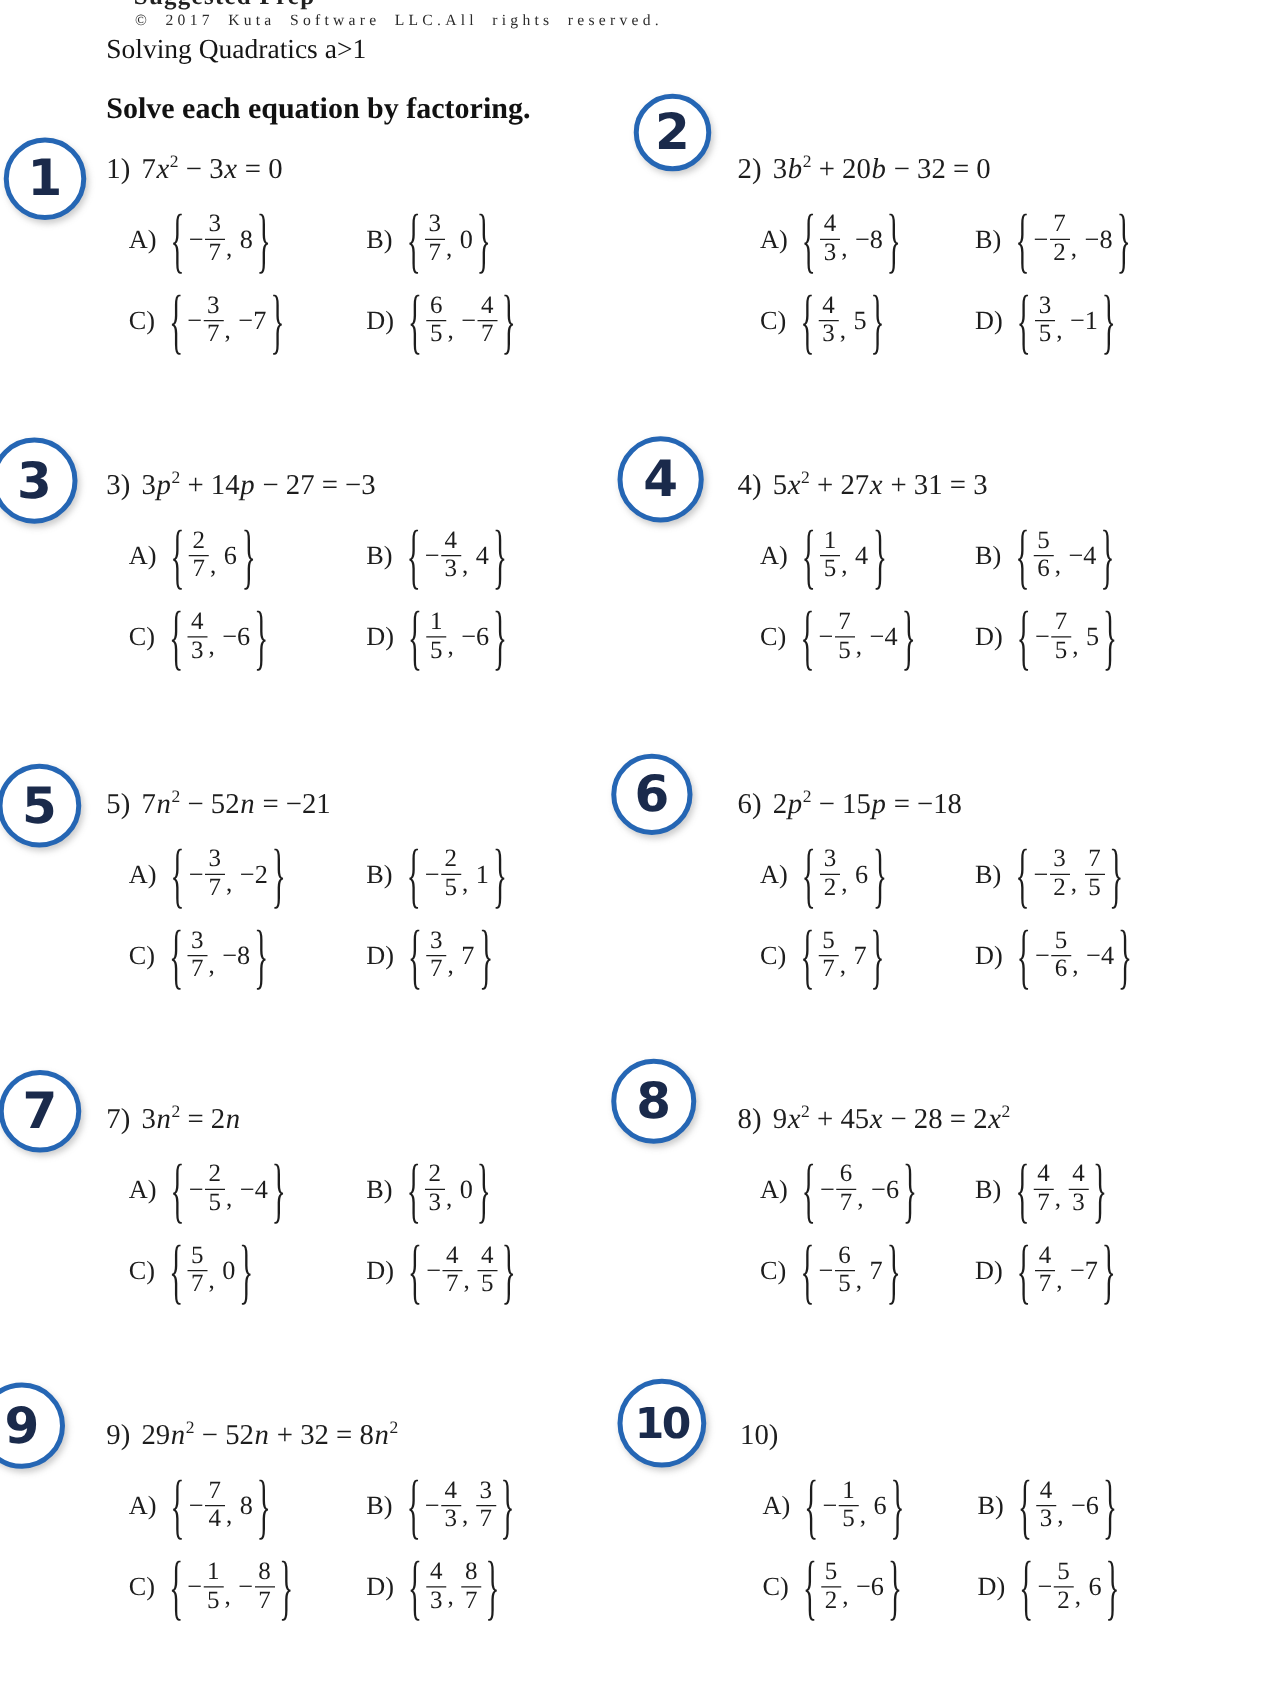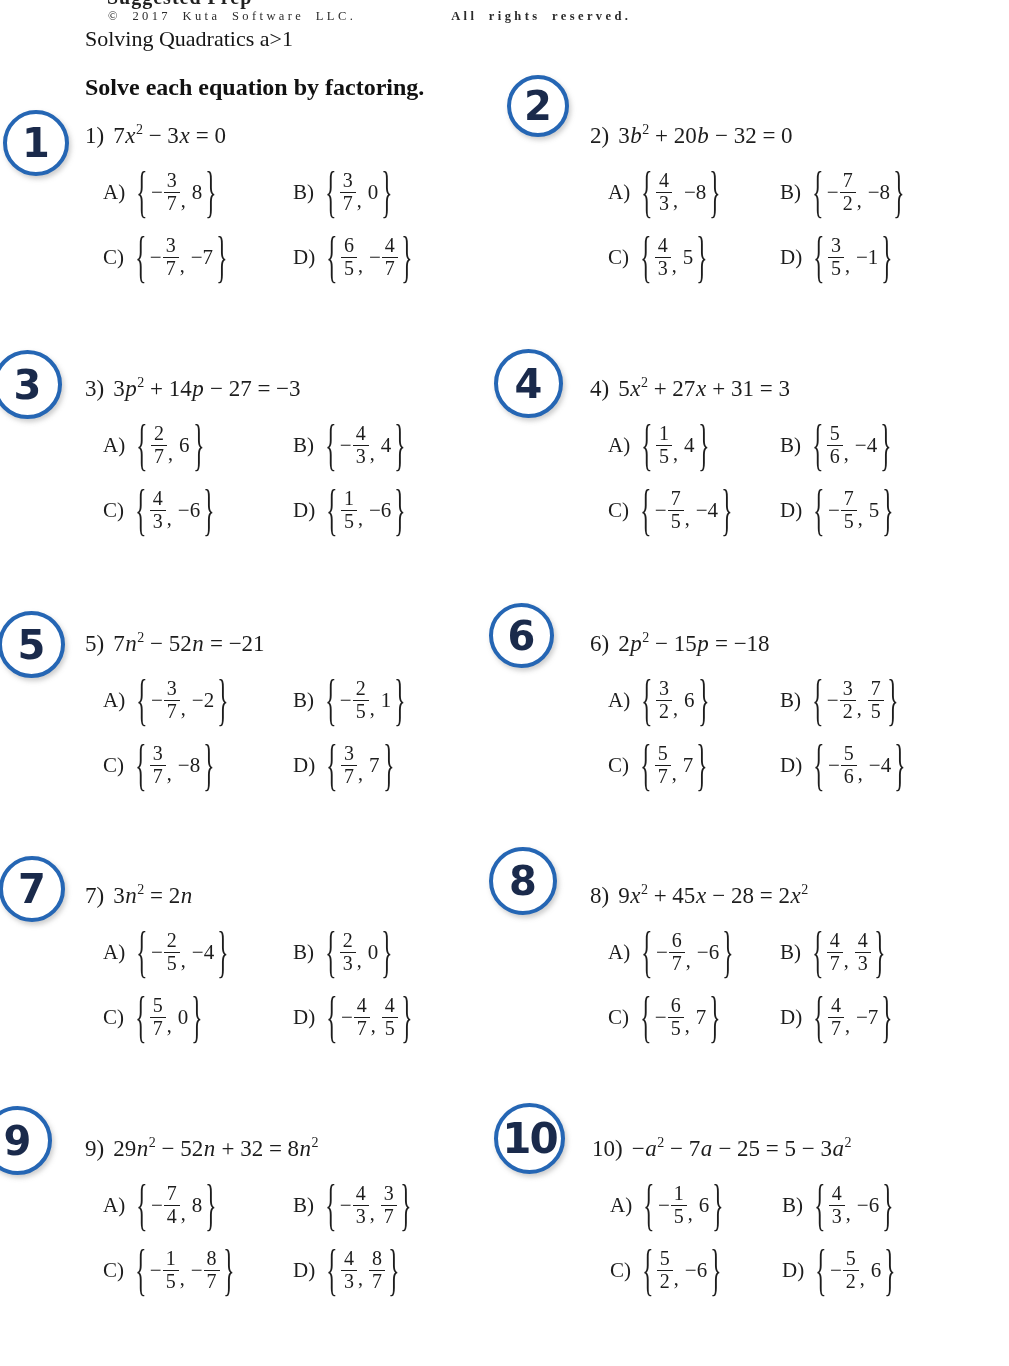"All rights reserved." .copyright .rights { font-weight: bold -> none; margin-left: 95px -> none }
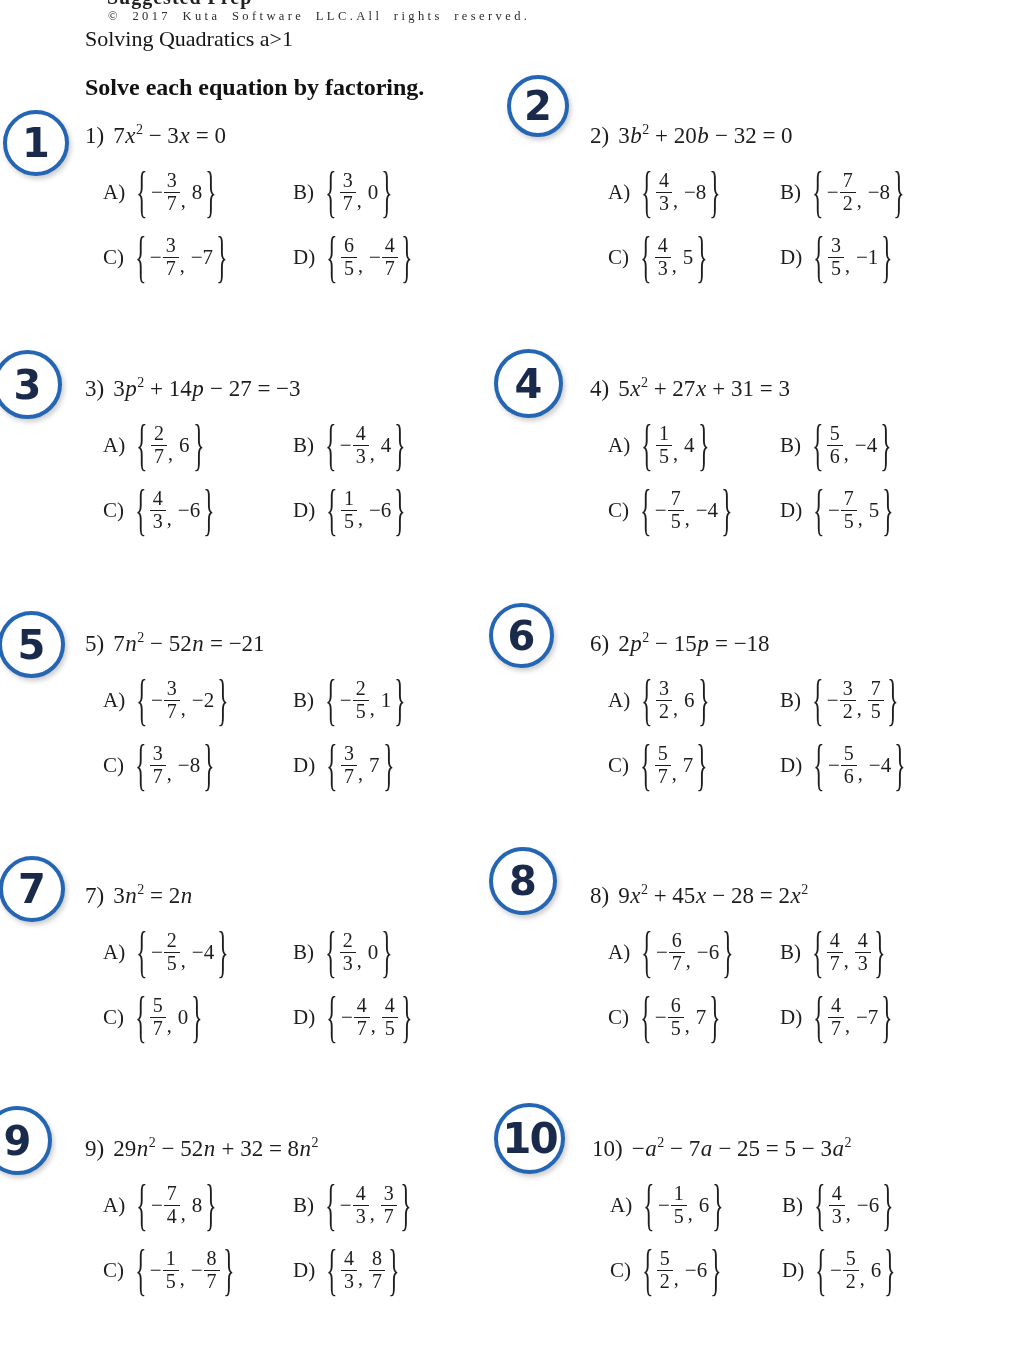"10" .circle.two { font-size: 42px -> 34px }
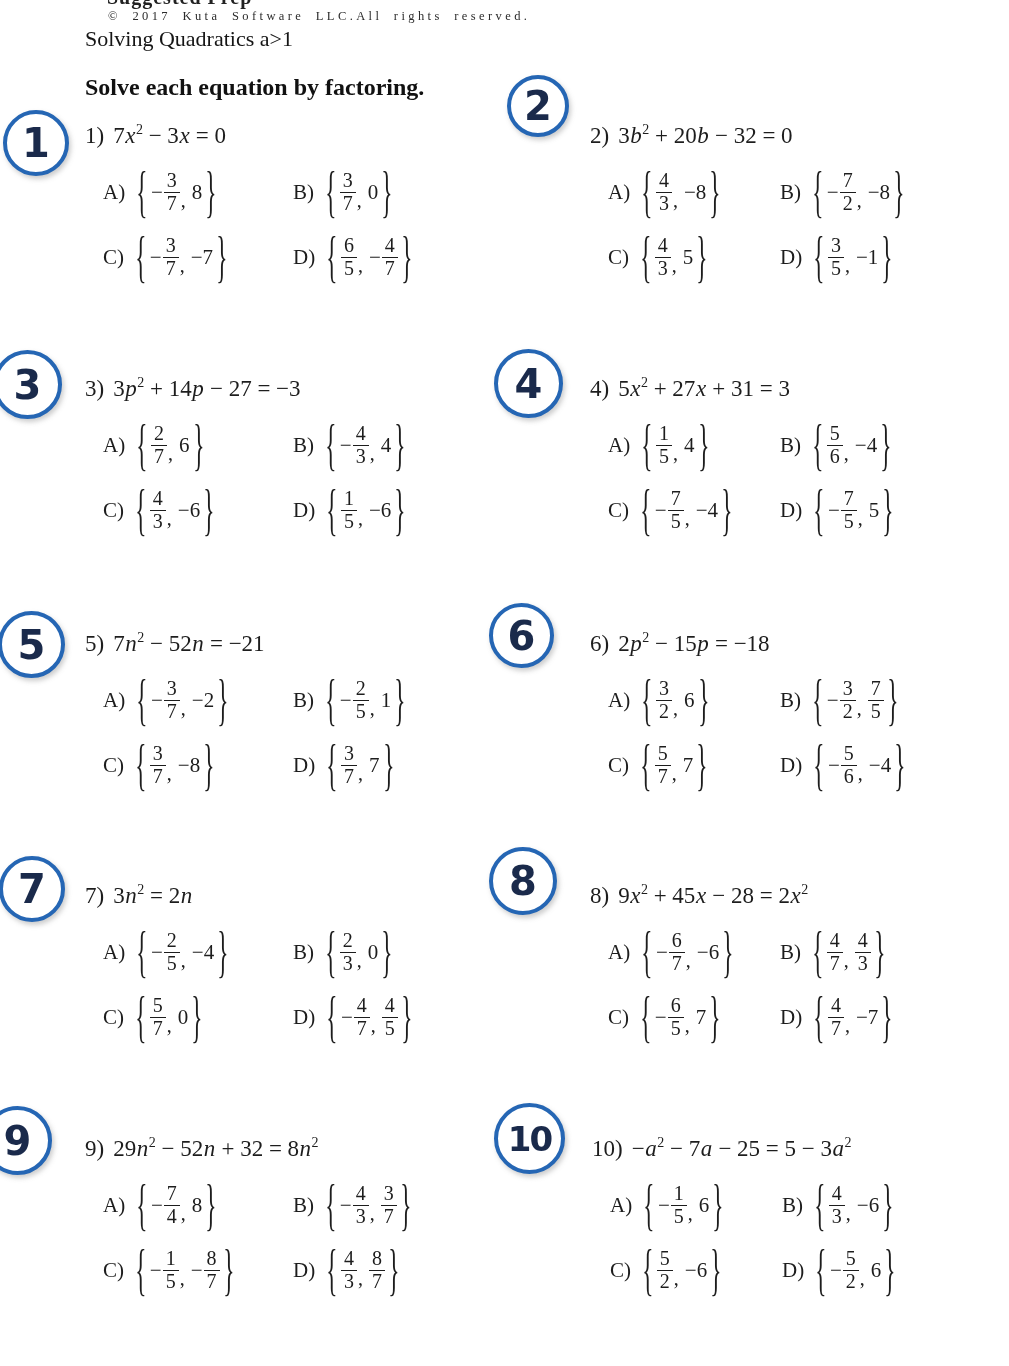"−a2 − 7a − 25" span.eq { html: <span>−<i>a</i><sup>2</sup> − 7<i>a</i> − 25 = 5 − 3<i>a</i><sup>2</sup></span> -> none }
